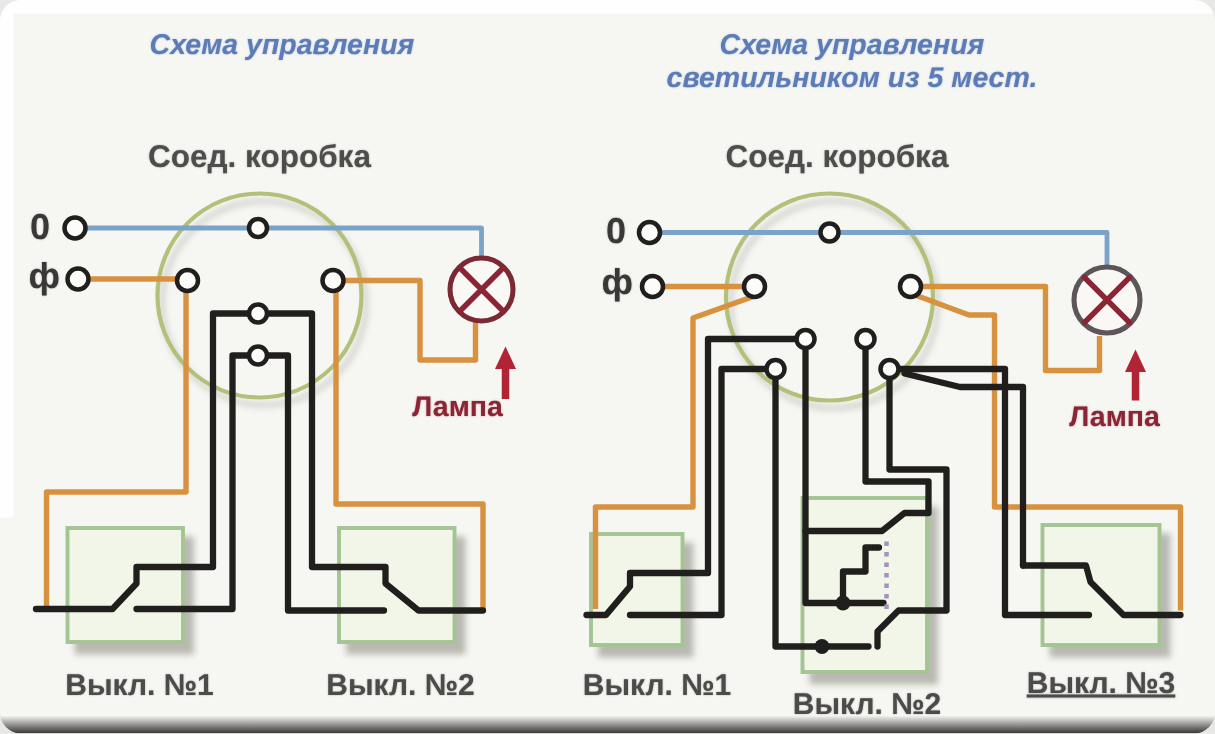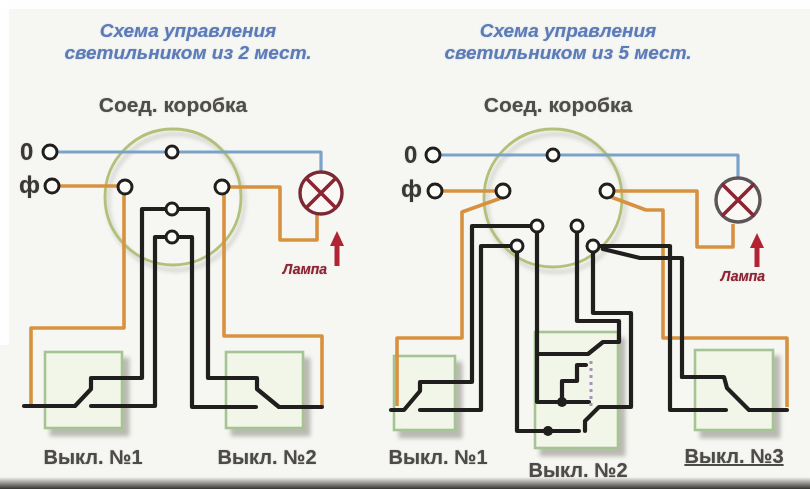"Схема управления" #stage { border-radius: none -> 14px }
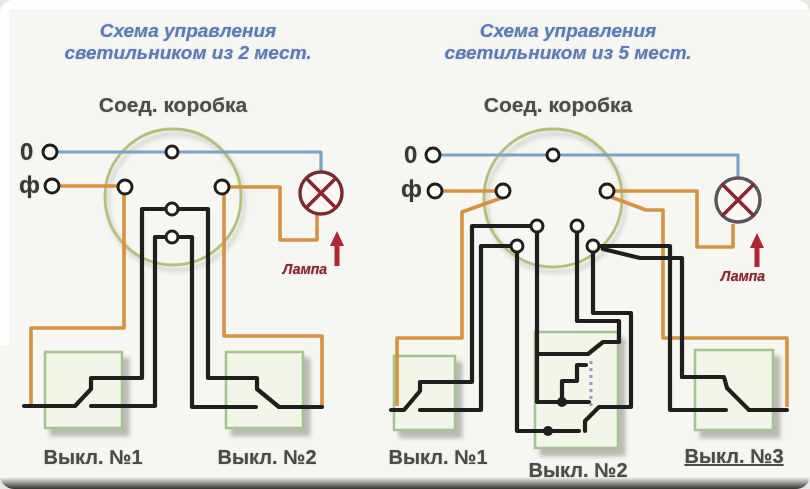"светильником из 2 мест." div { html: <div>светильником из 2 мест.</div> -> none }
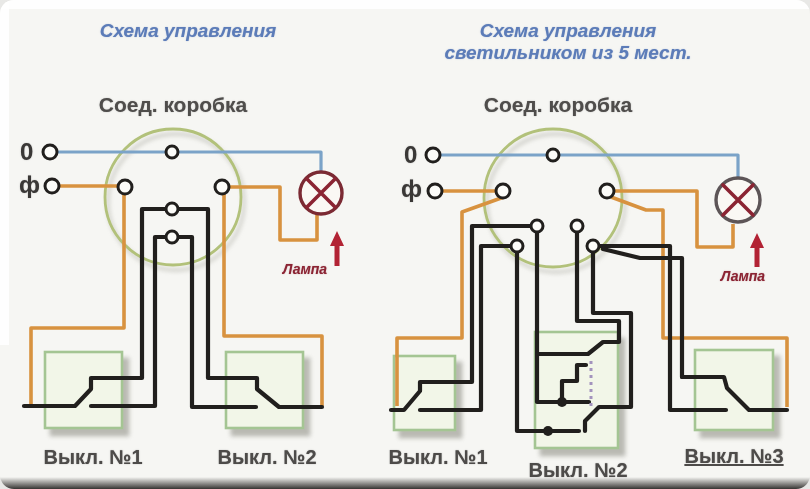"Лампа" .lamplbl { font-size: 14px -> 19px; font-style: italic -> none }
